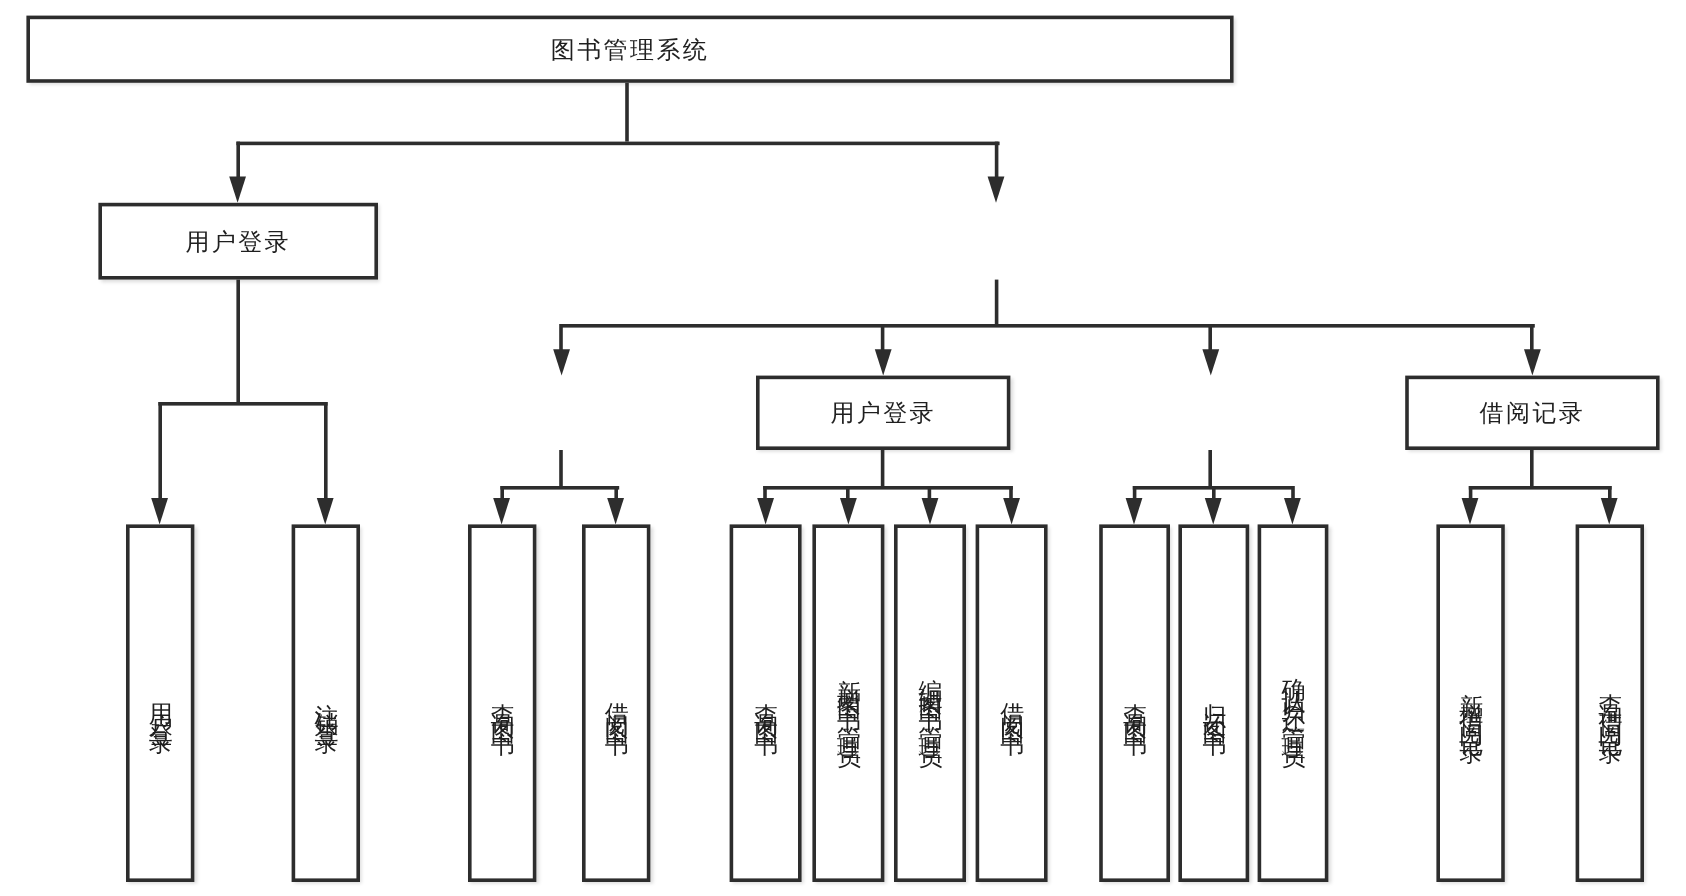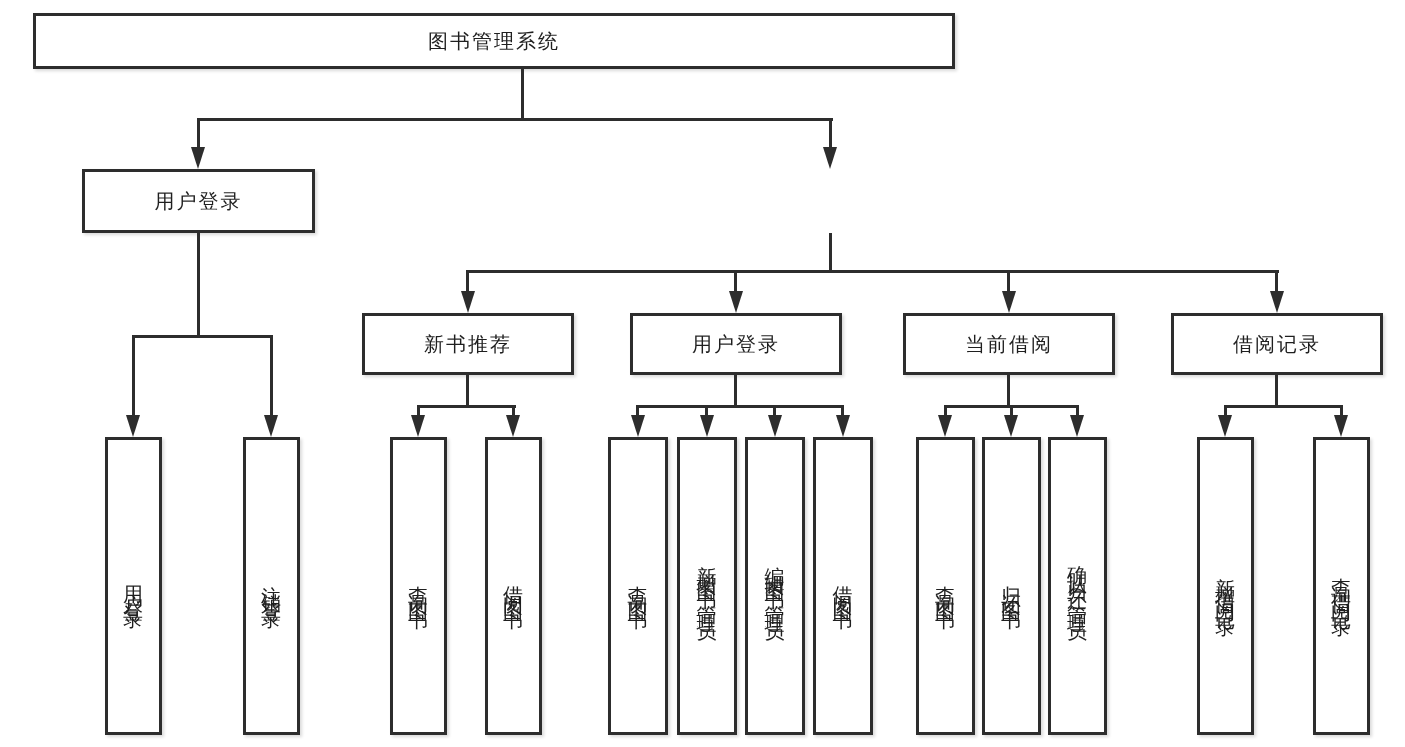"图书管理系统" div.box { left: 33px -> 22px; width: 922px -> 1006px }
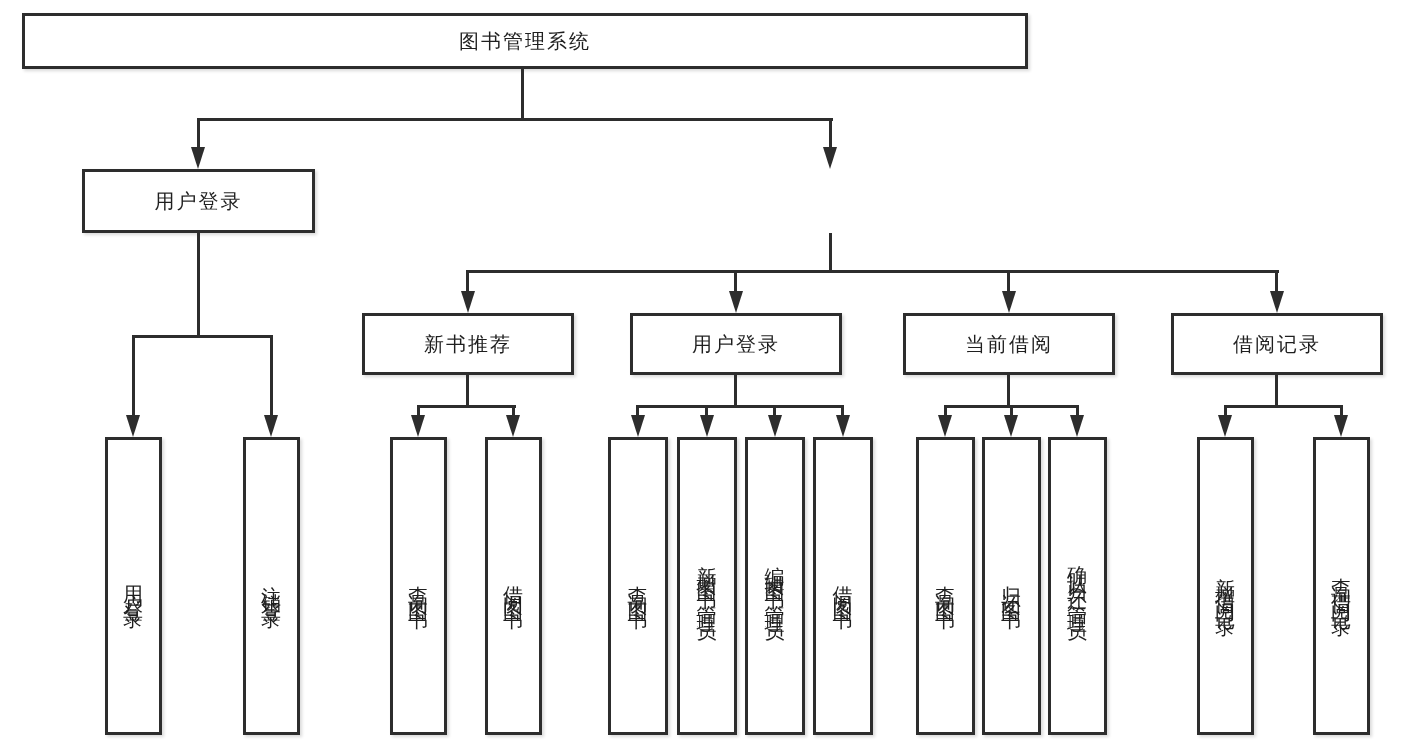"新书推荐" div.box { html: <div> <span>新书推荐</span> </div> -> none }
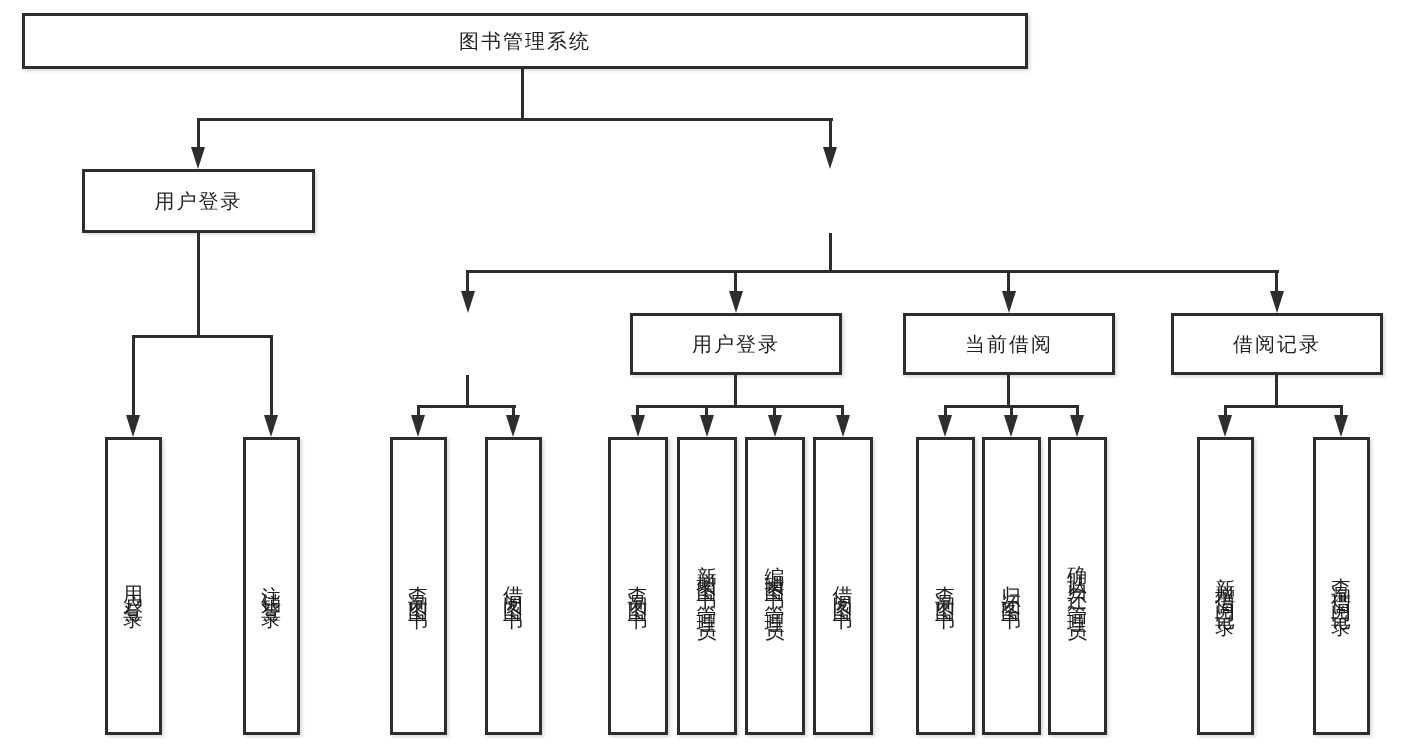"当前借阅" div.box { html: <div> <span>当前借阅</span> </div> -> none }
